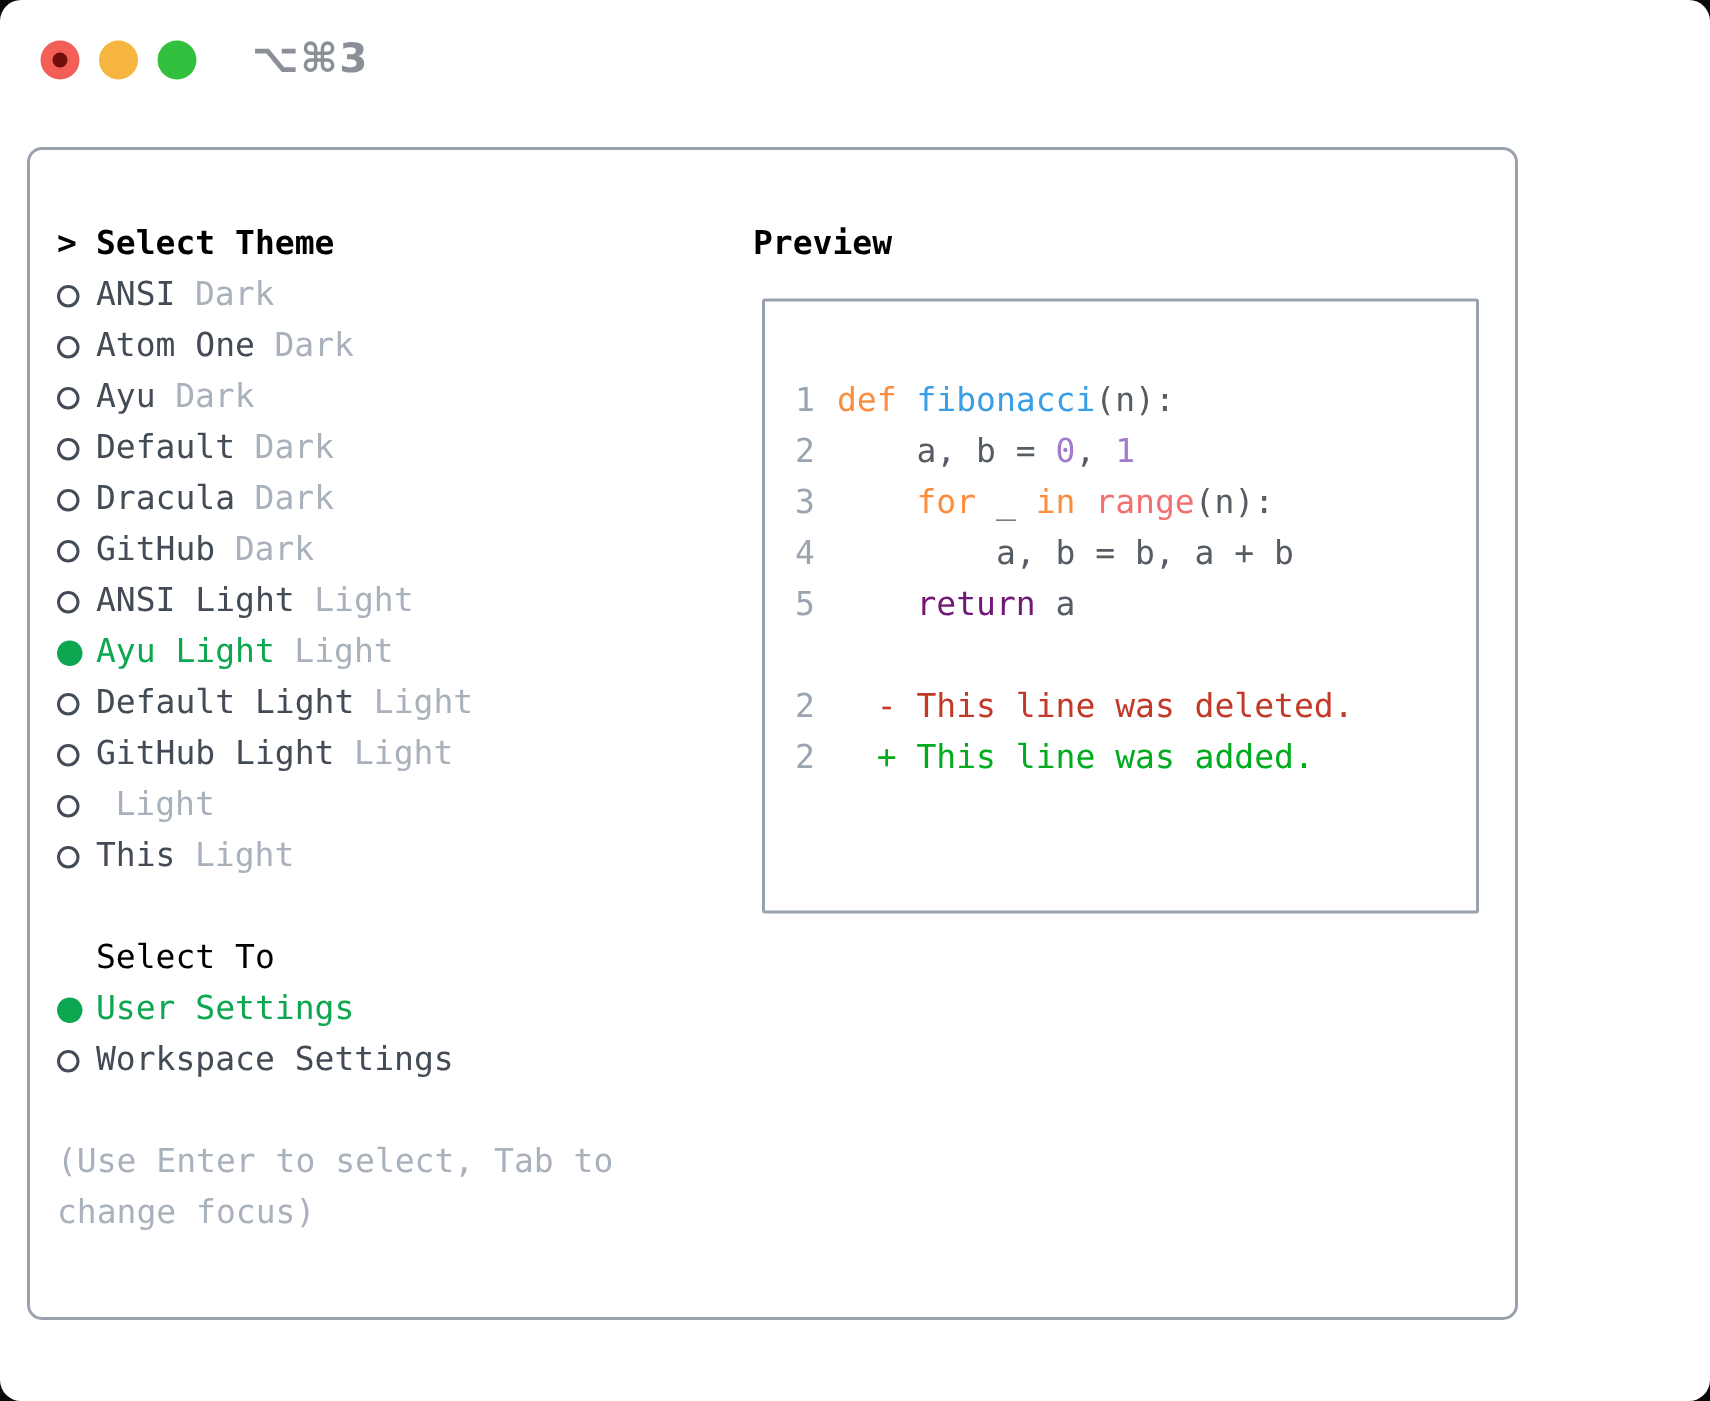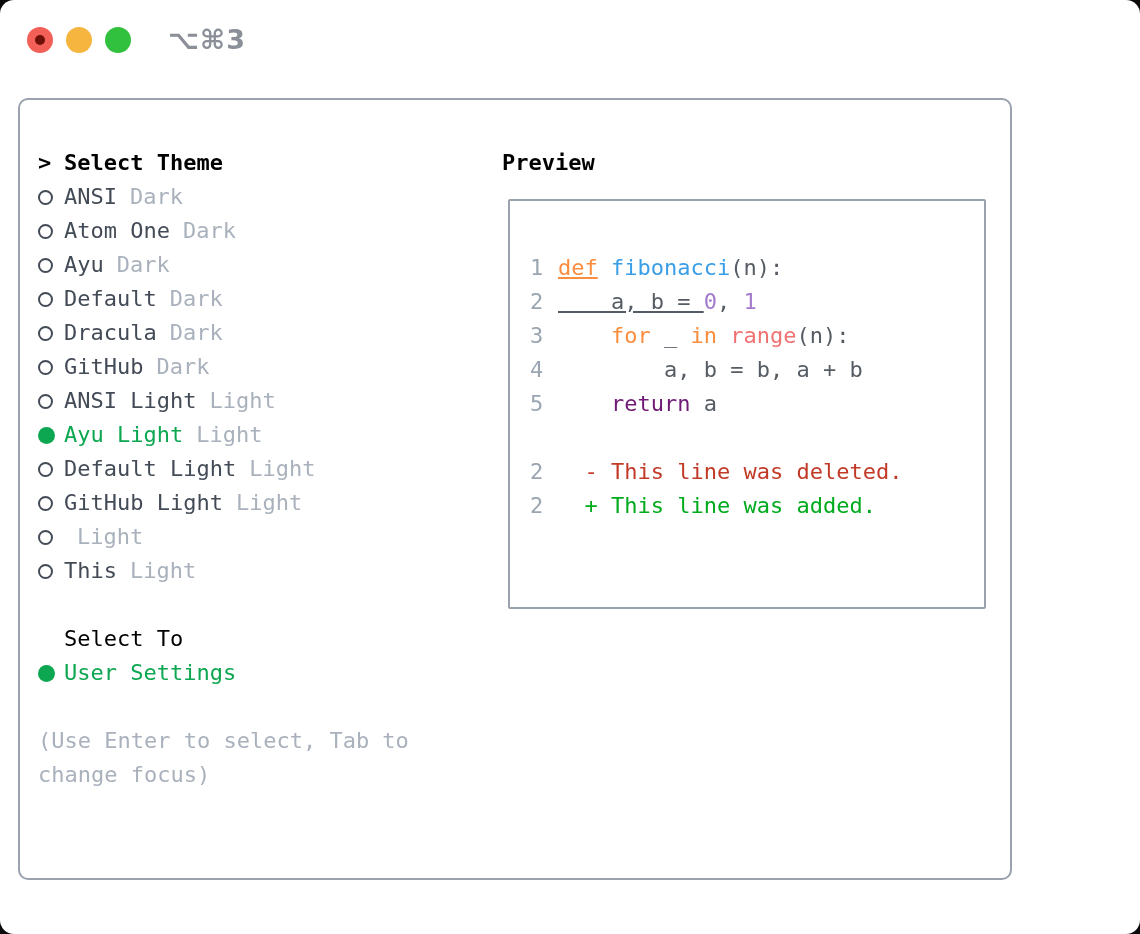"def" span { text-decoration: underline -> none }
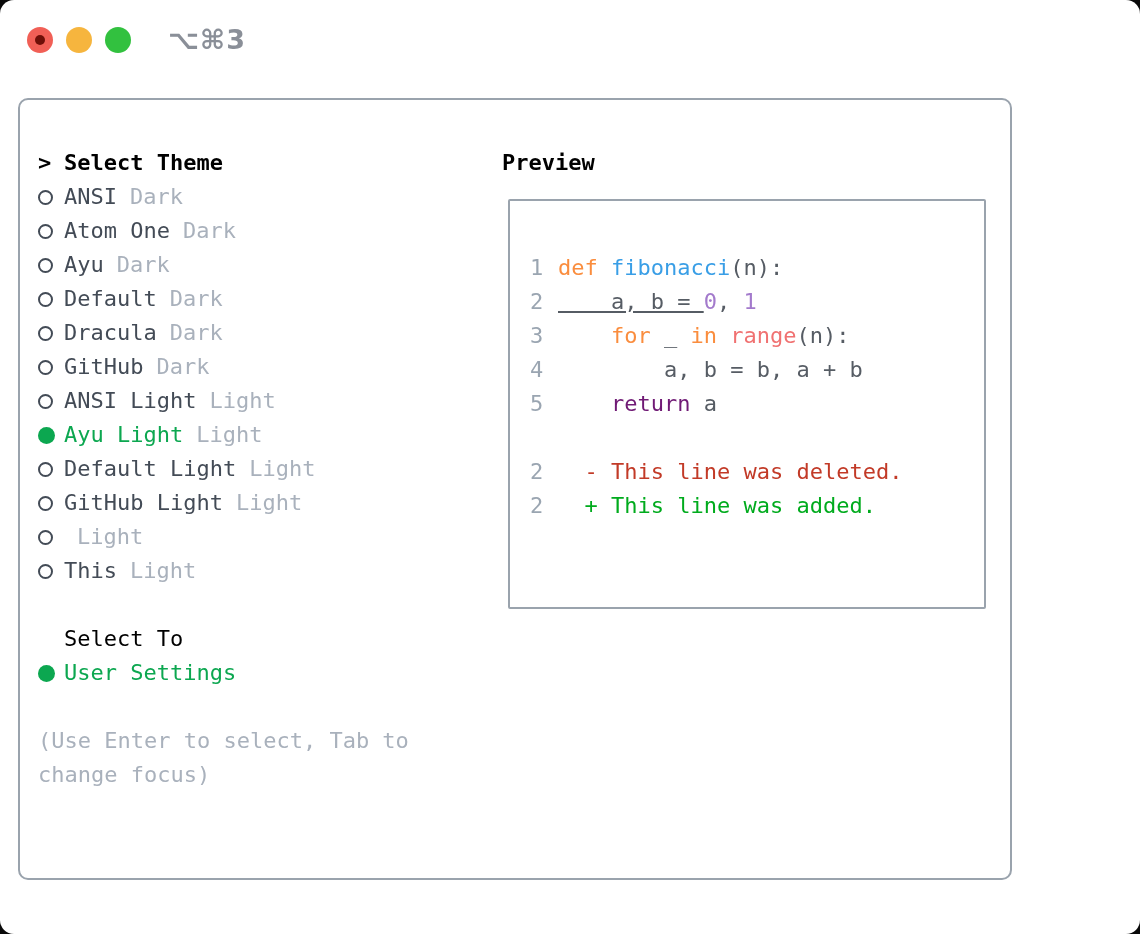"a, b =" span { text-decoration: underline -> none }
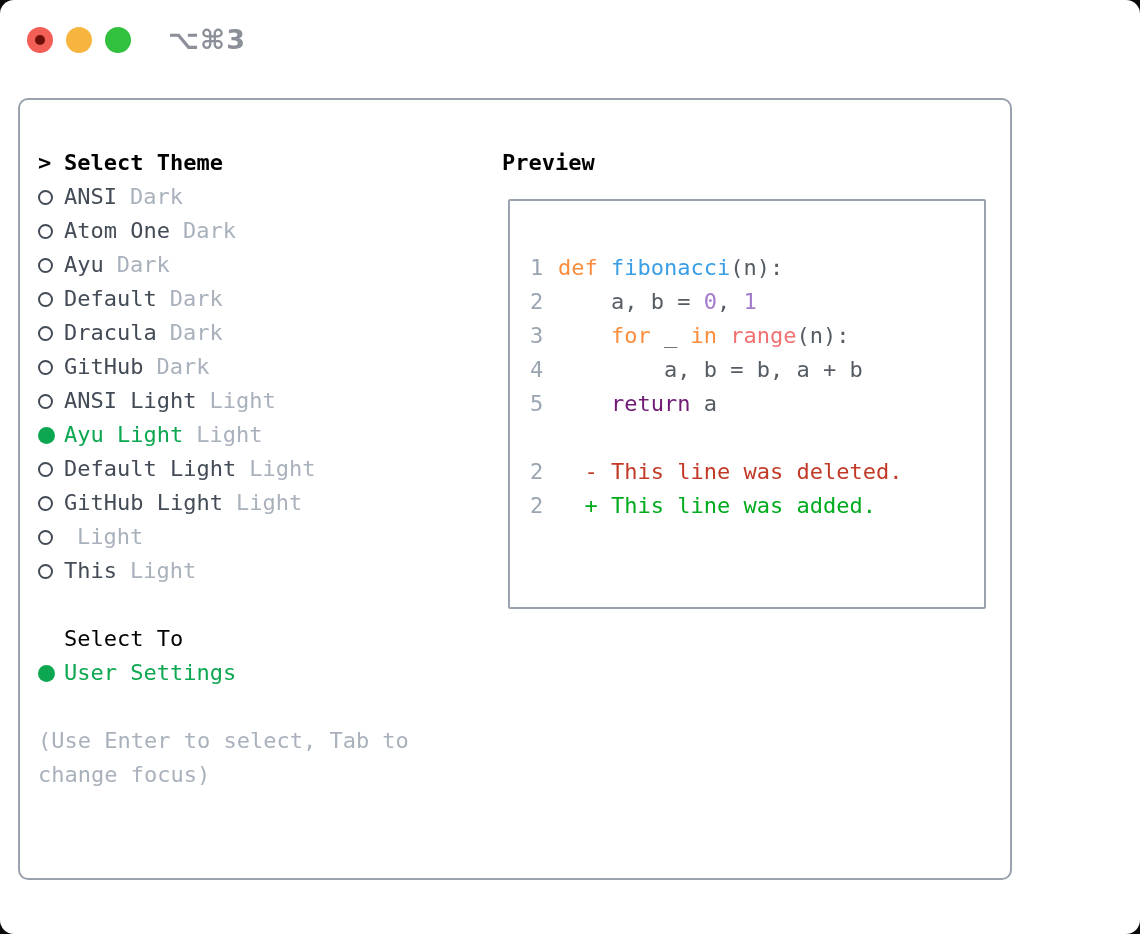"Workspace Settings" div.row { html: none -> <div><span><span></span></span><span>Workspace Settings</span></div> }
